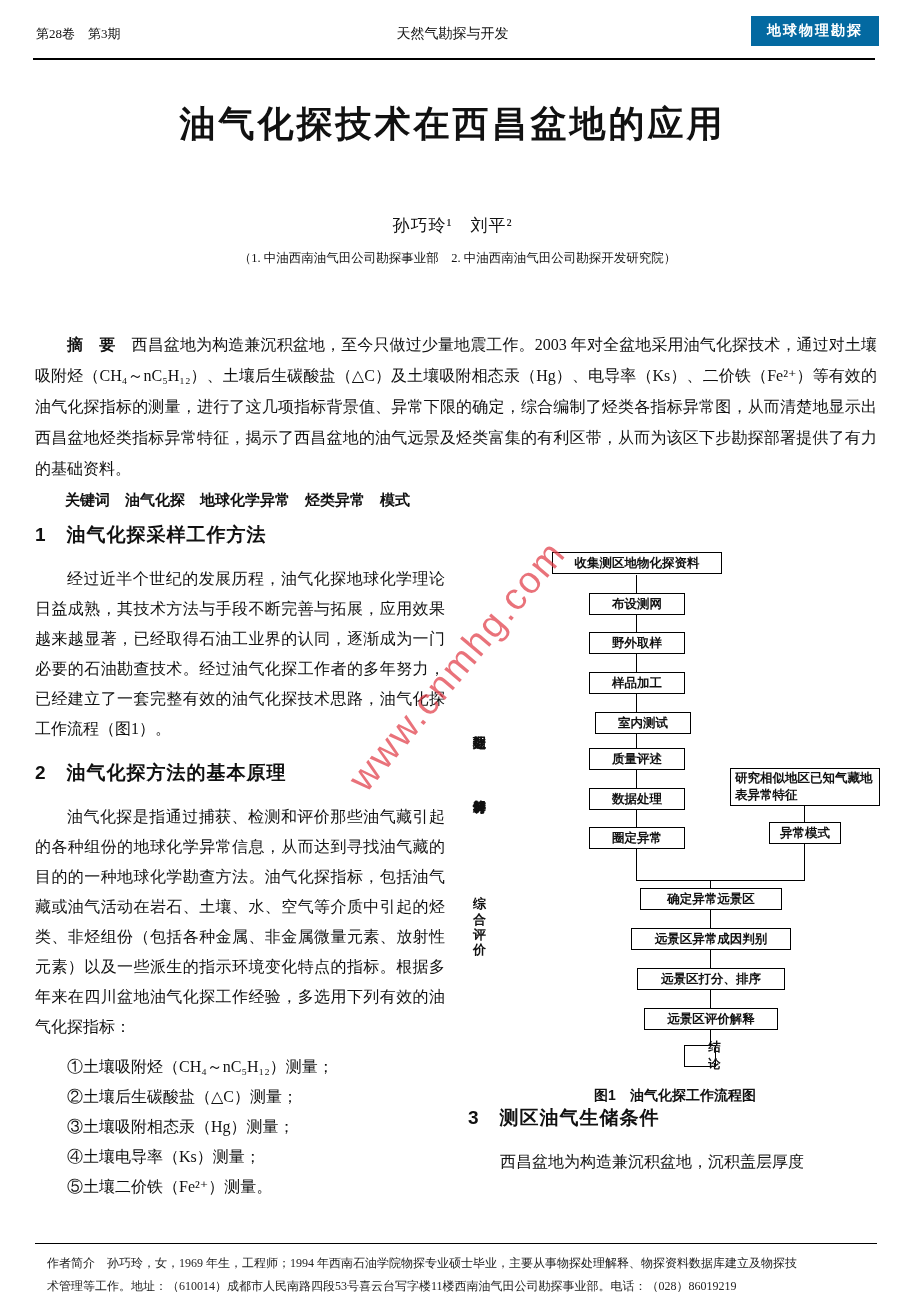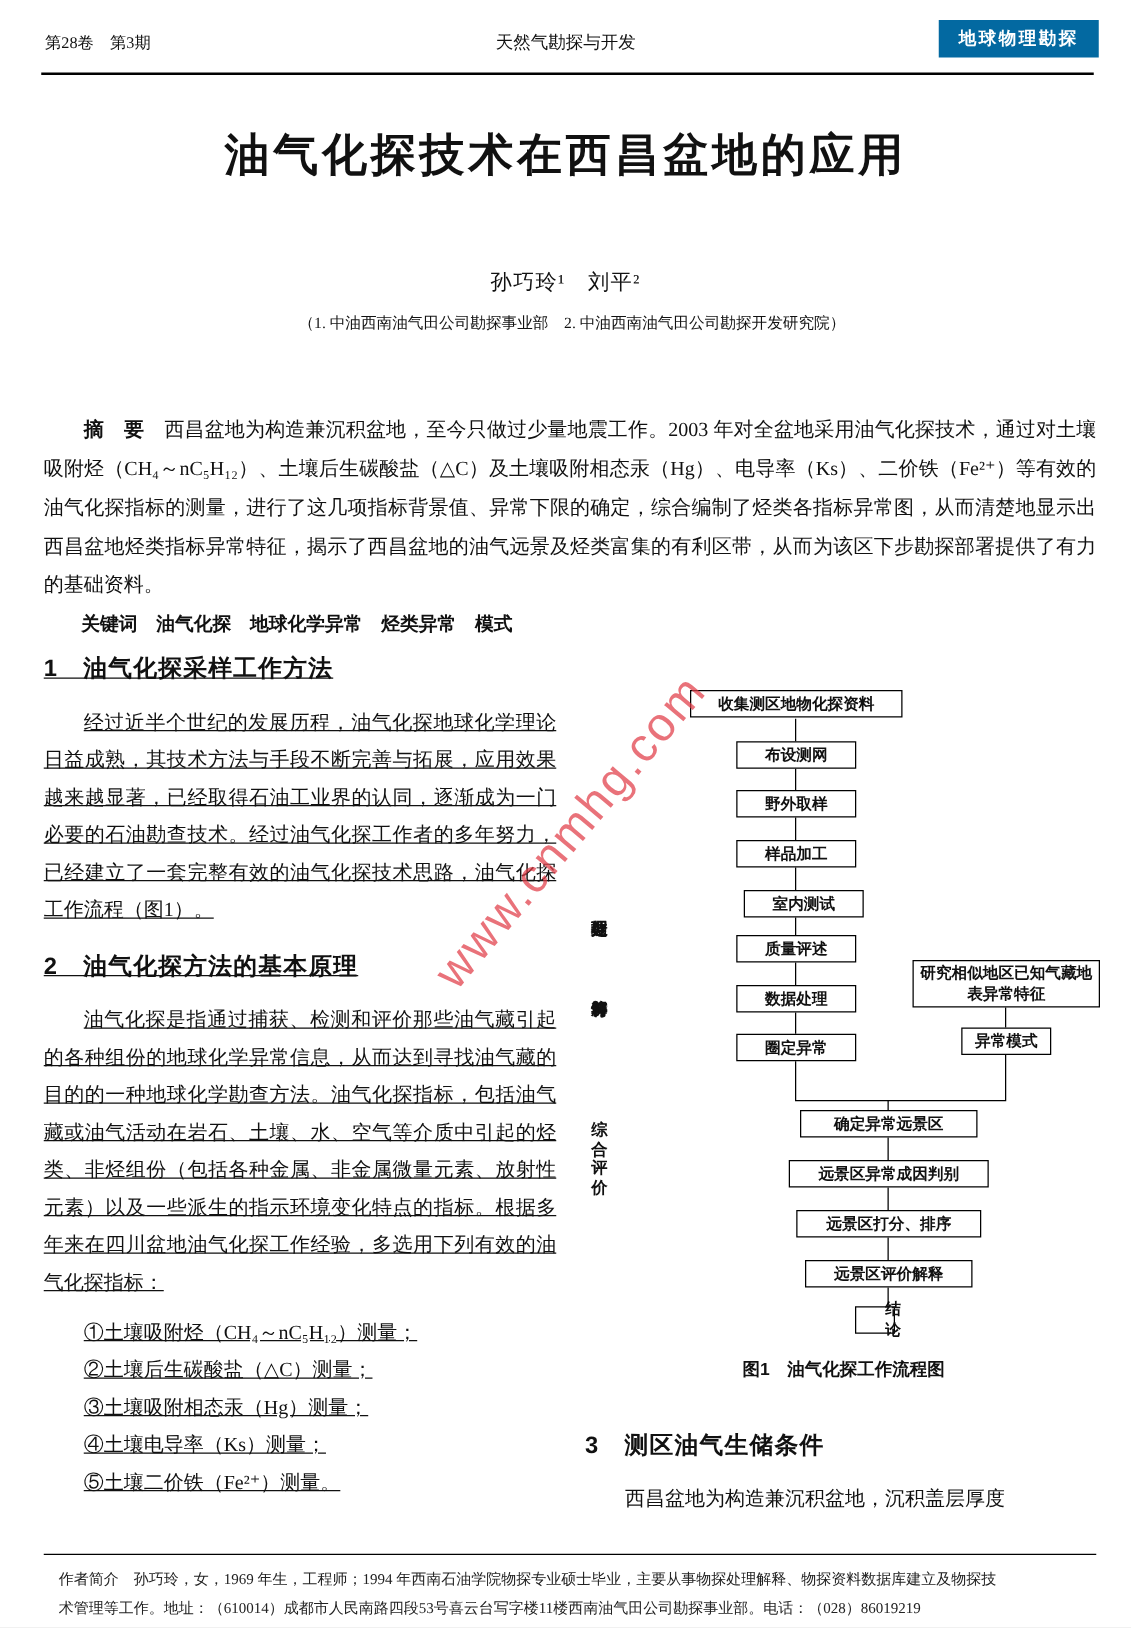"1 油气化探采样工作方法" .col-left { text-decoration: underline -> none }
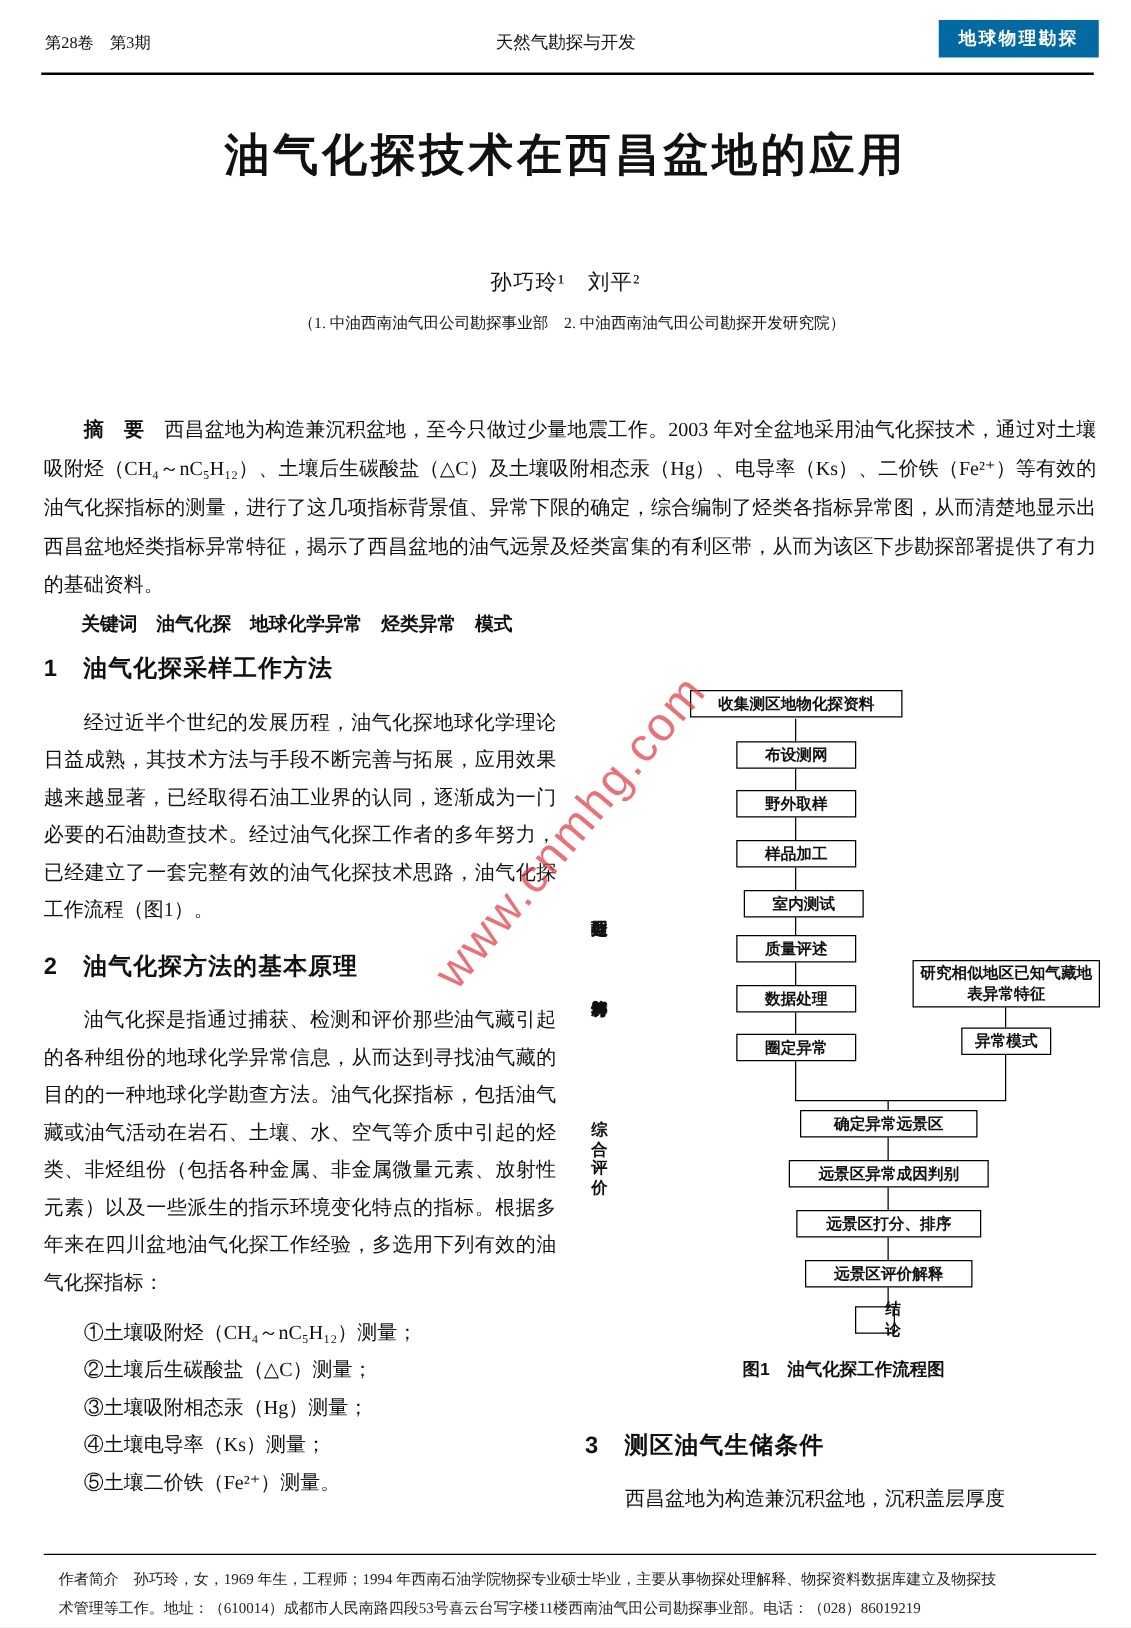"收集测区地物化探资料" .fbox { text-align: center -> left }
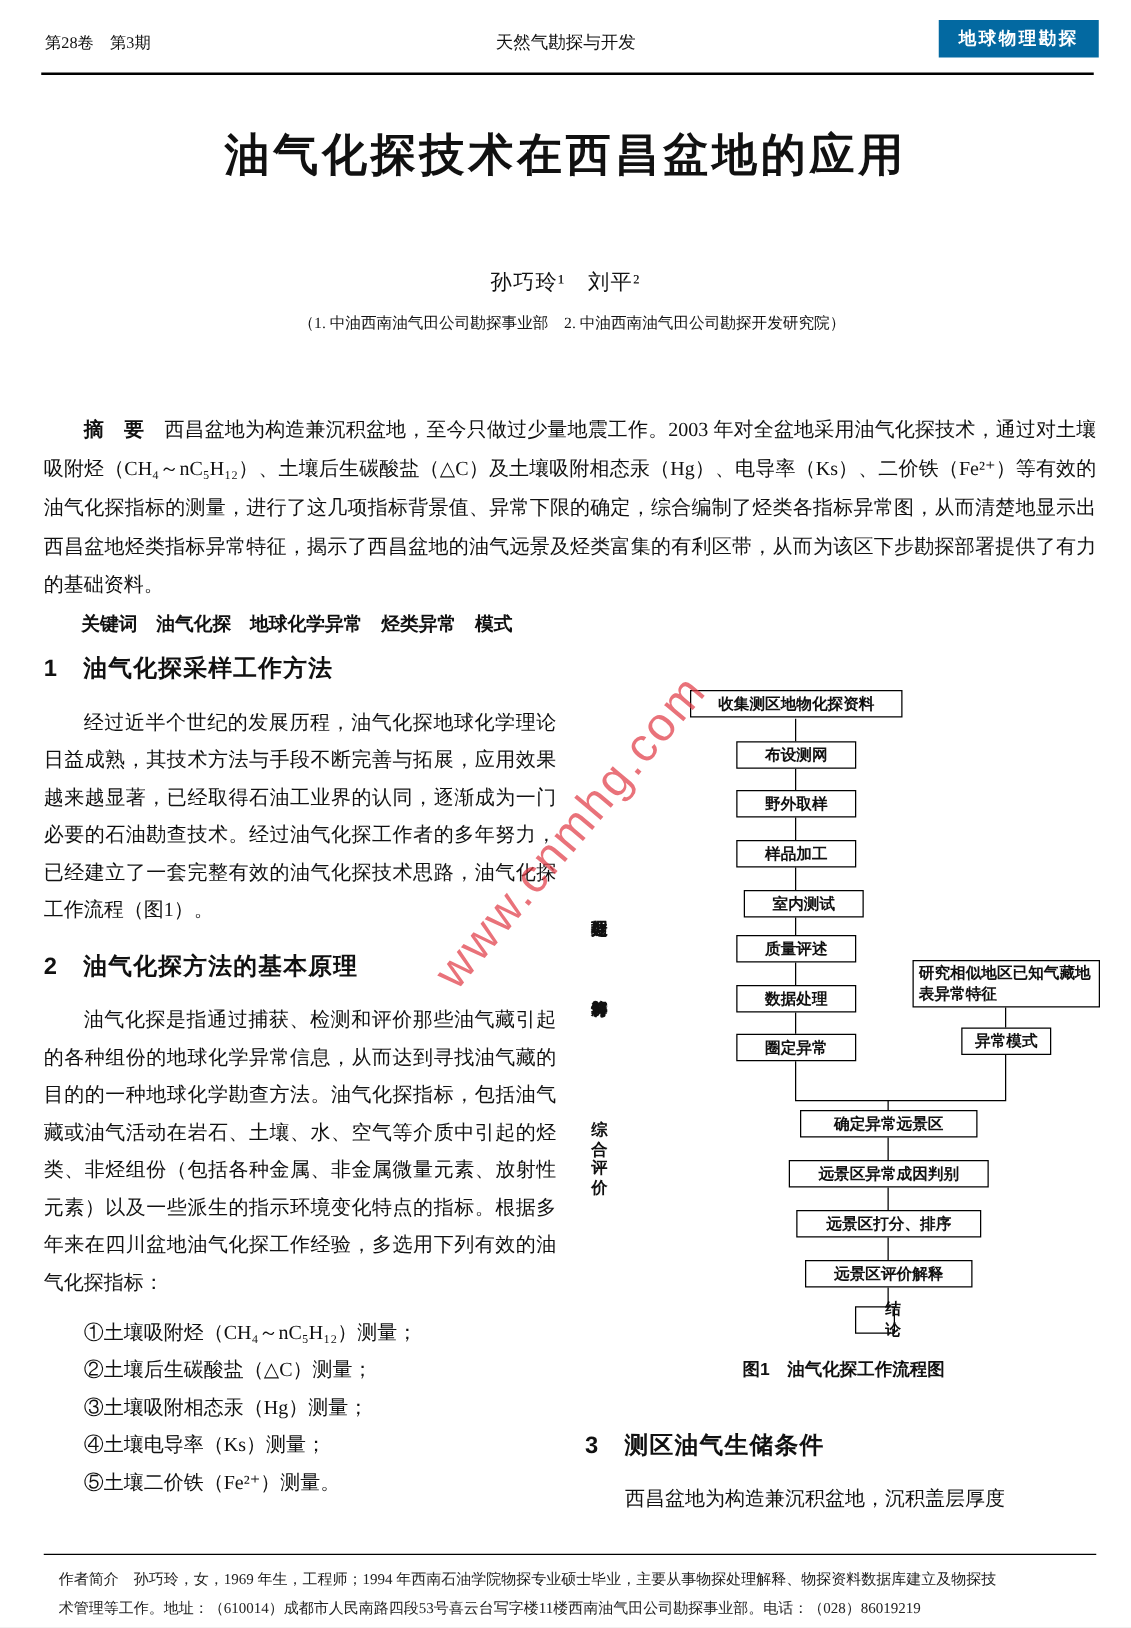"3 测区油气生储条件" .s3-head { margin-top: 38px -> none }
